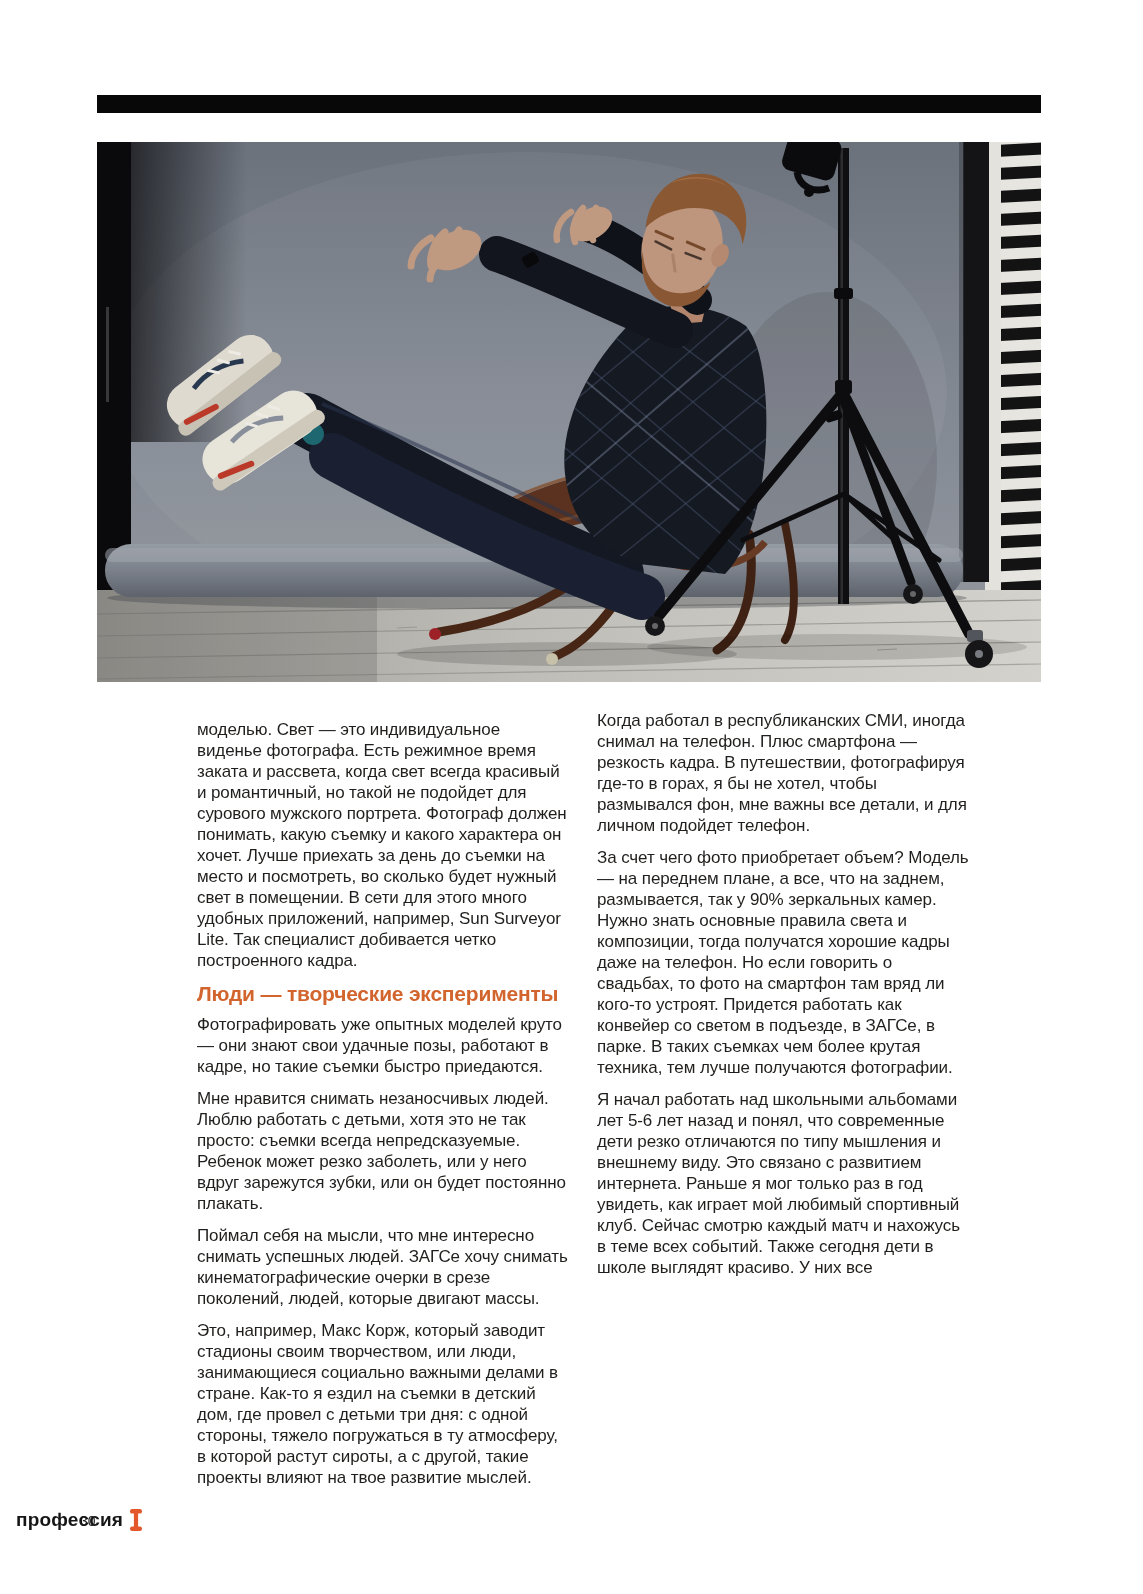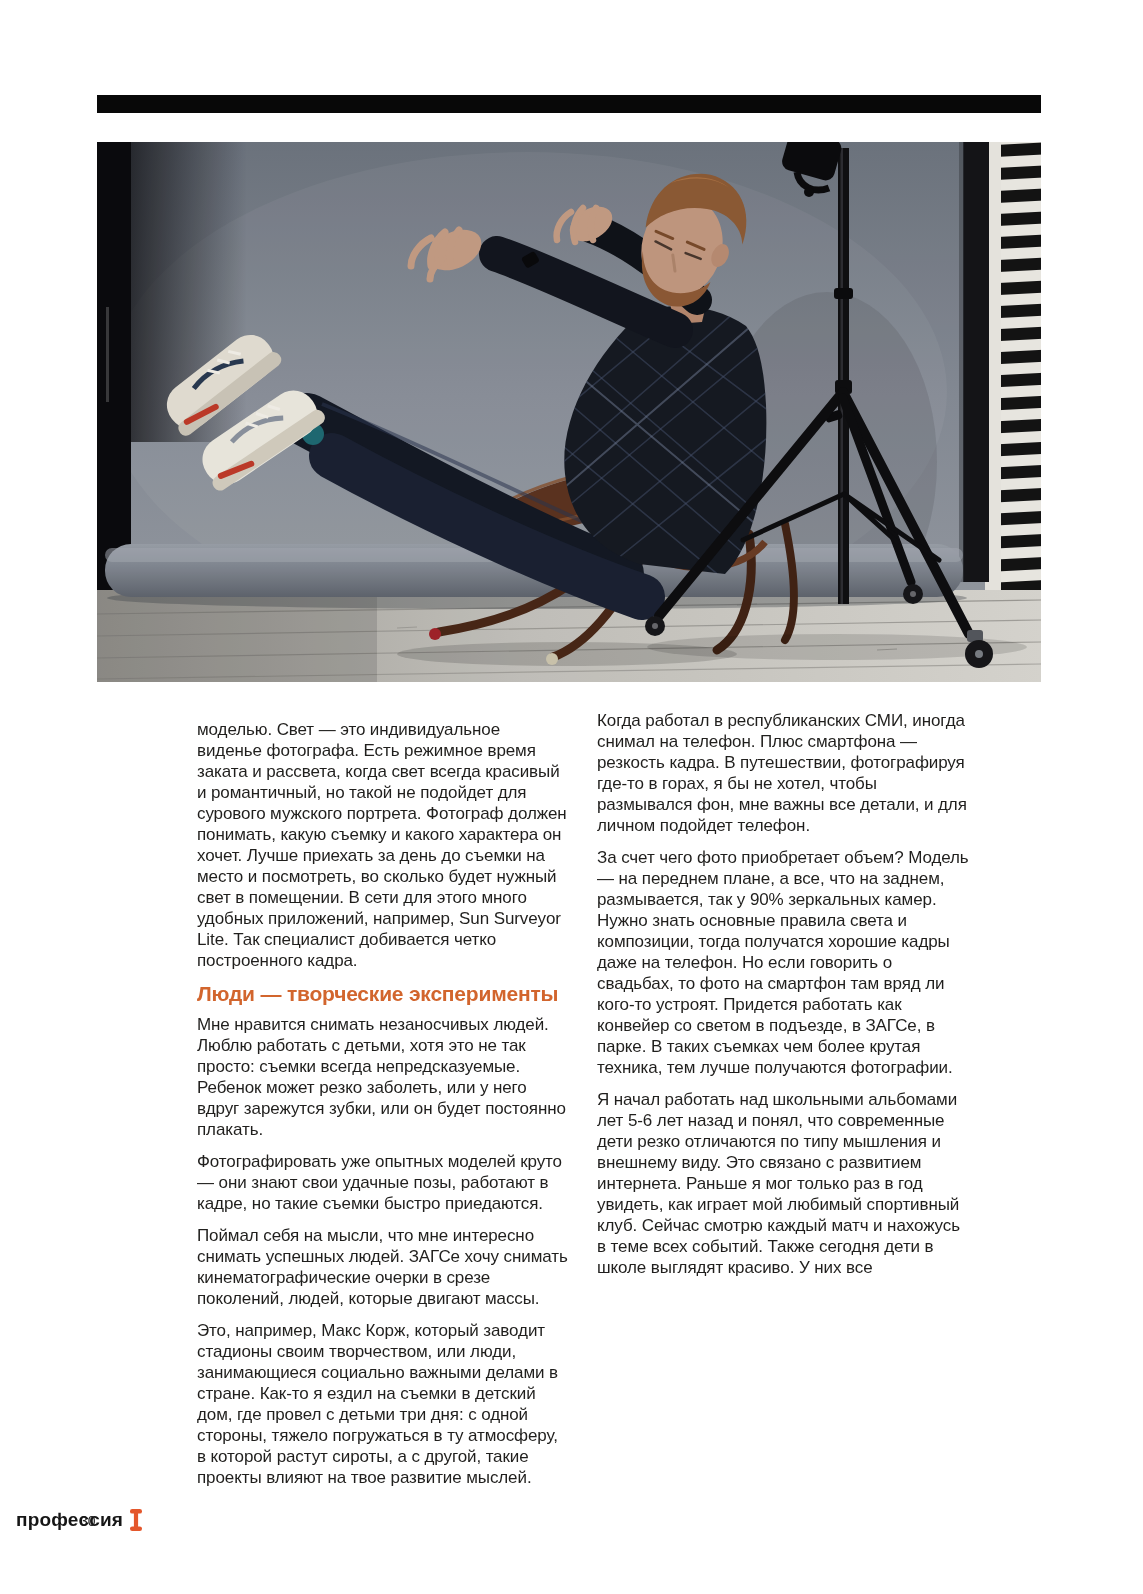"Мне нравится снимать незаносчивых людей." p.body { order: before "Фотографировать уже опытных моделей" -> after "Фотографировать уже опытных моделей" }
